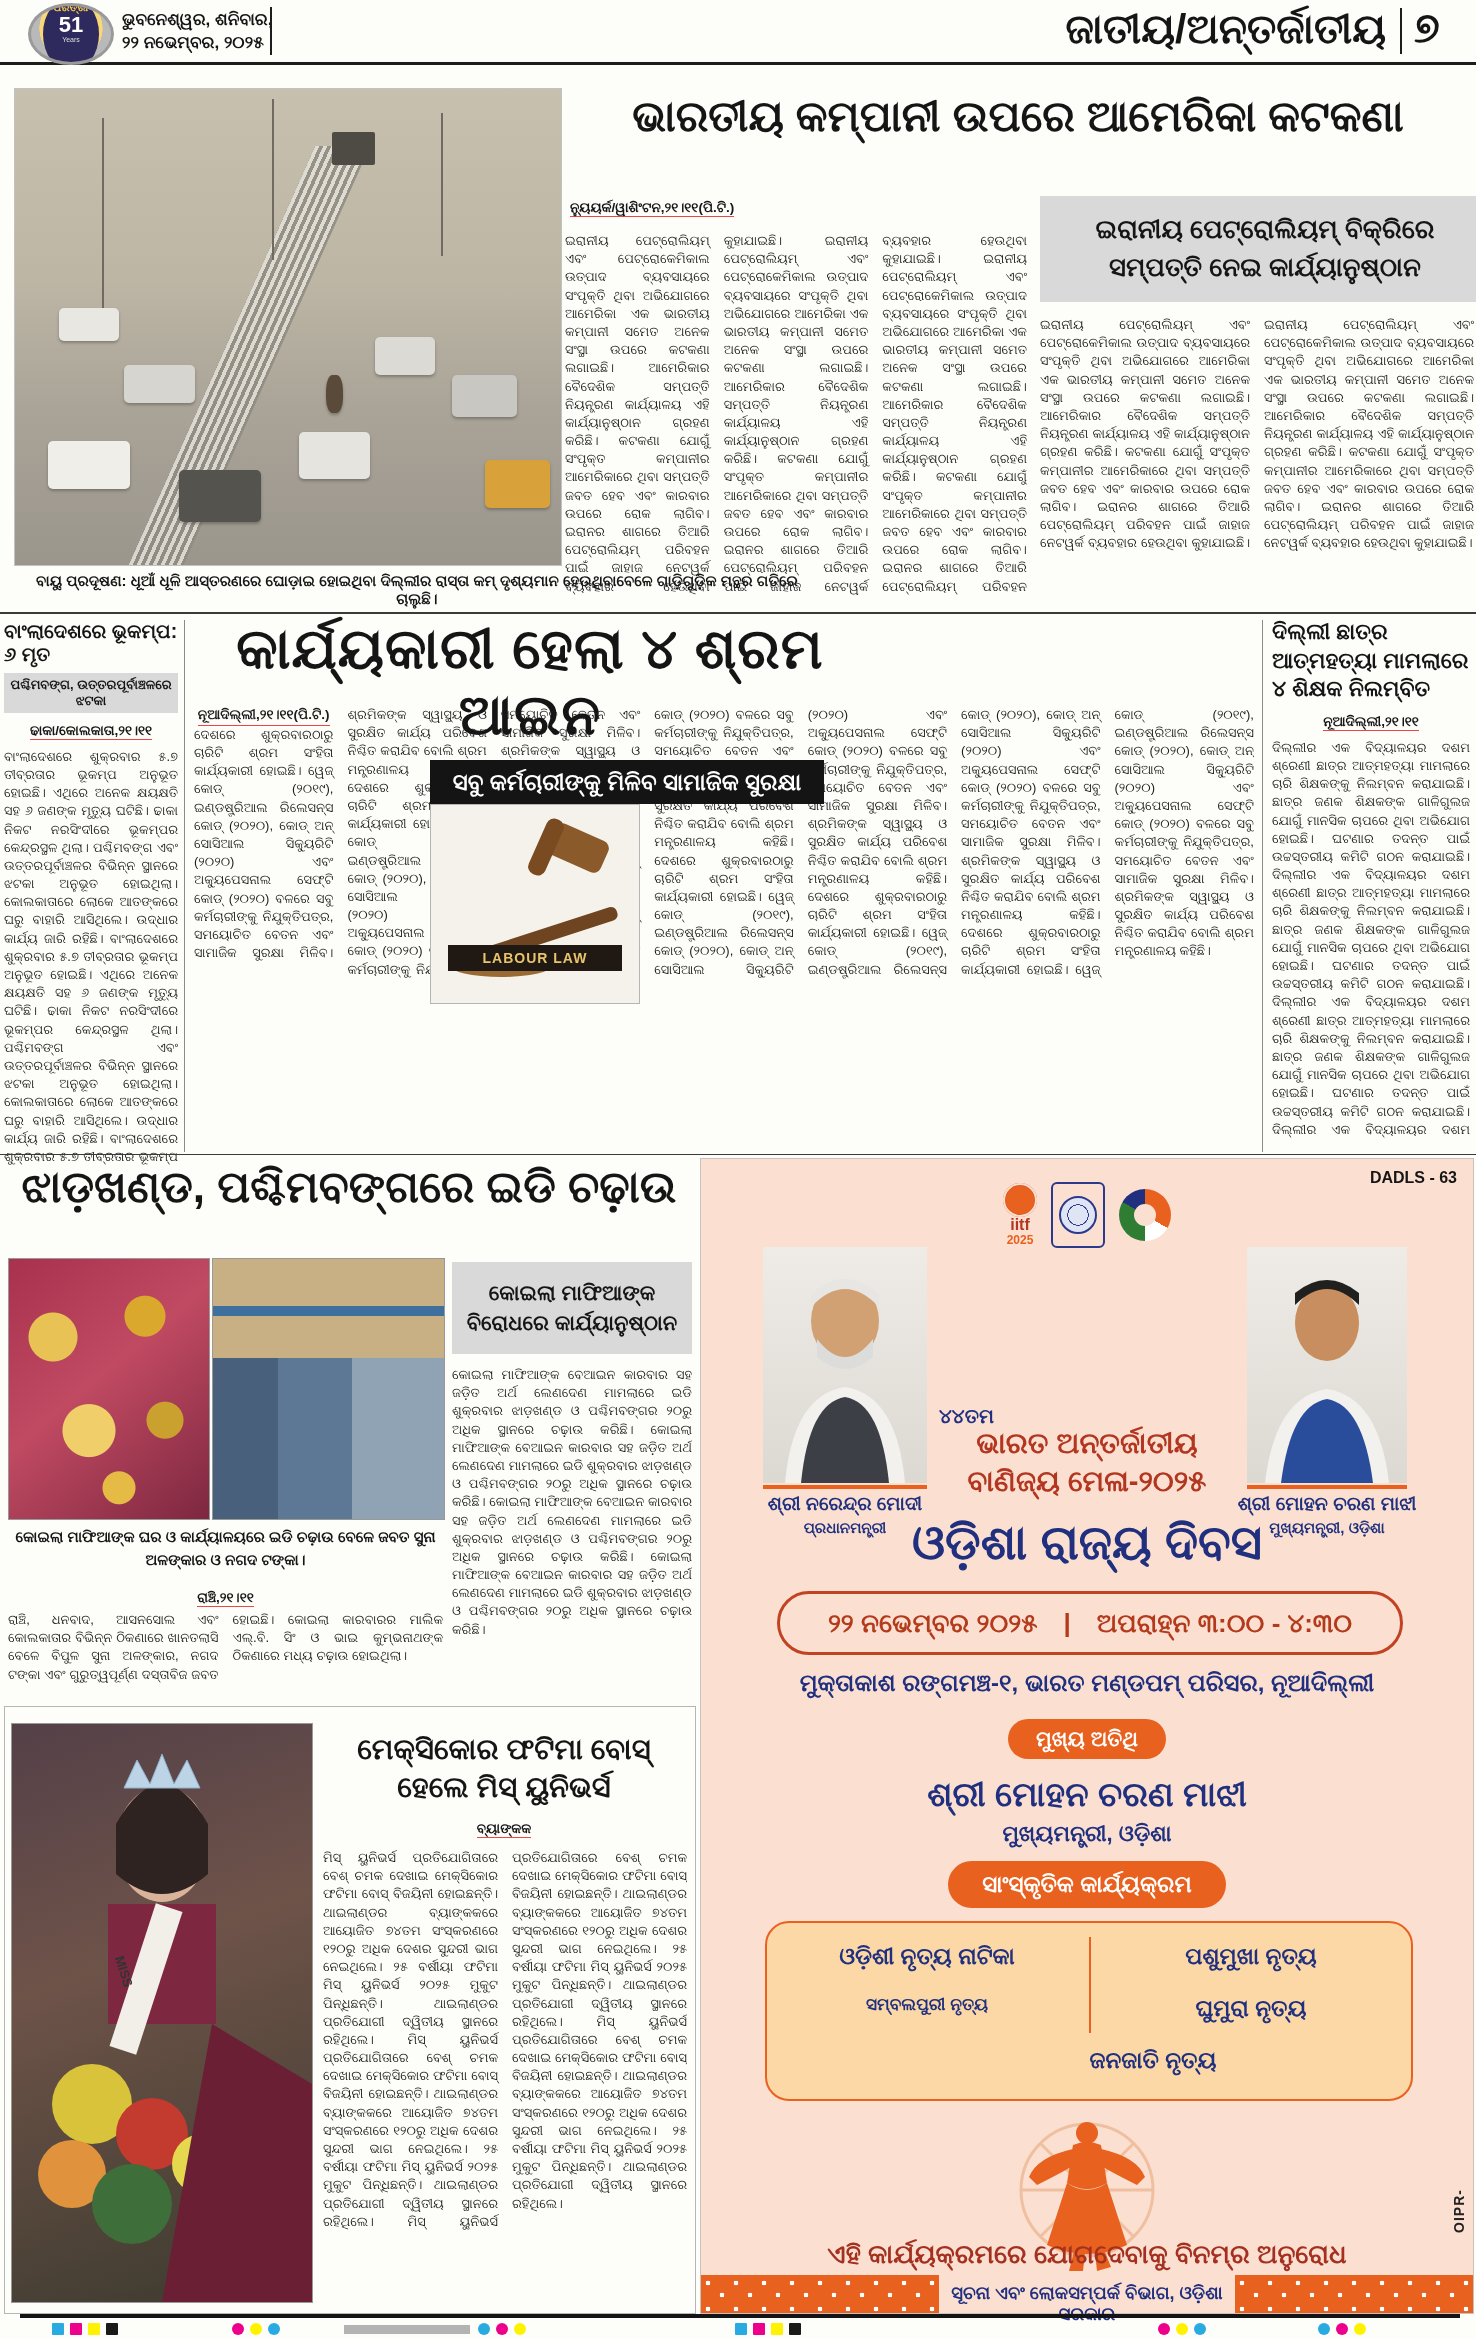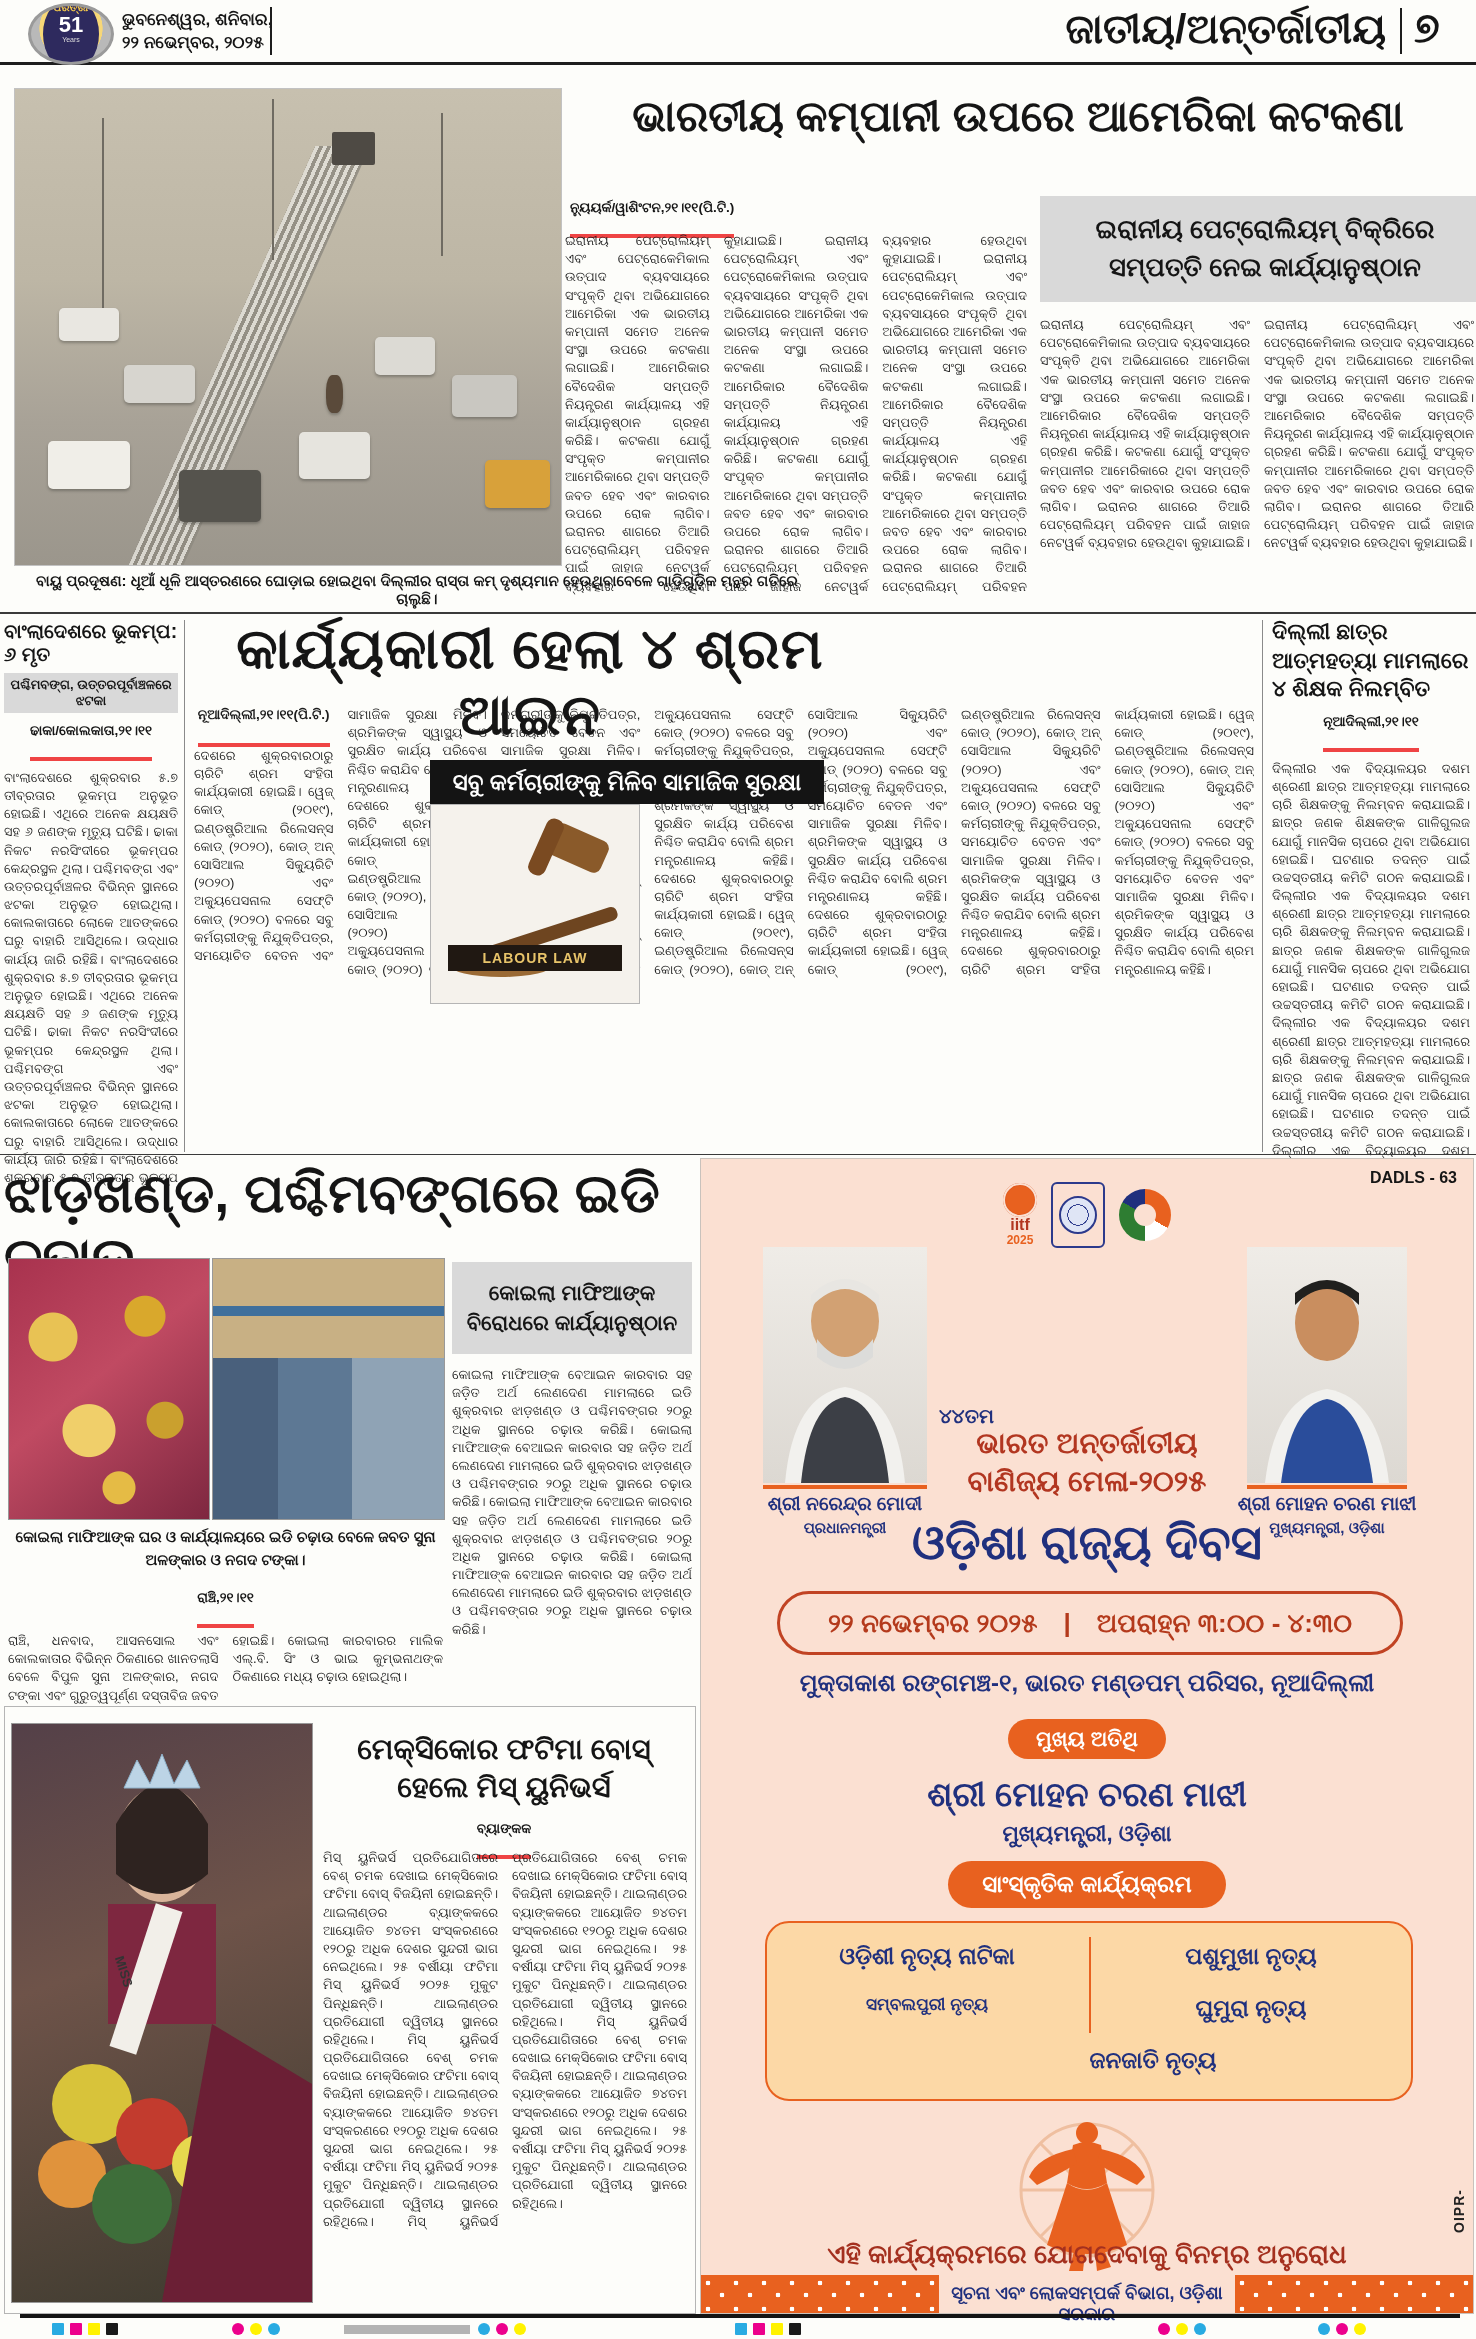"ନ୍ୟୁୟର୍କ/ୱାଶିଂଟନ,୨୧।୧୧(ପି.ଟି.)" .dateline { border-bottom: 4px solid #ef4444 -> 1px solid #ef4444; padding-bottom: 18px -> 0 }
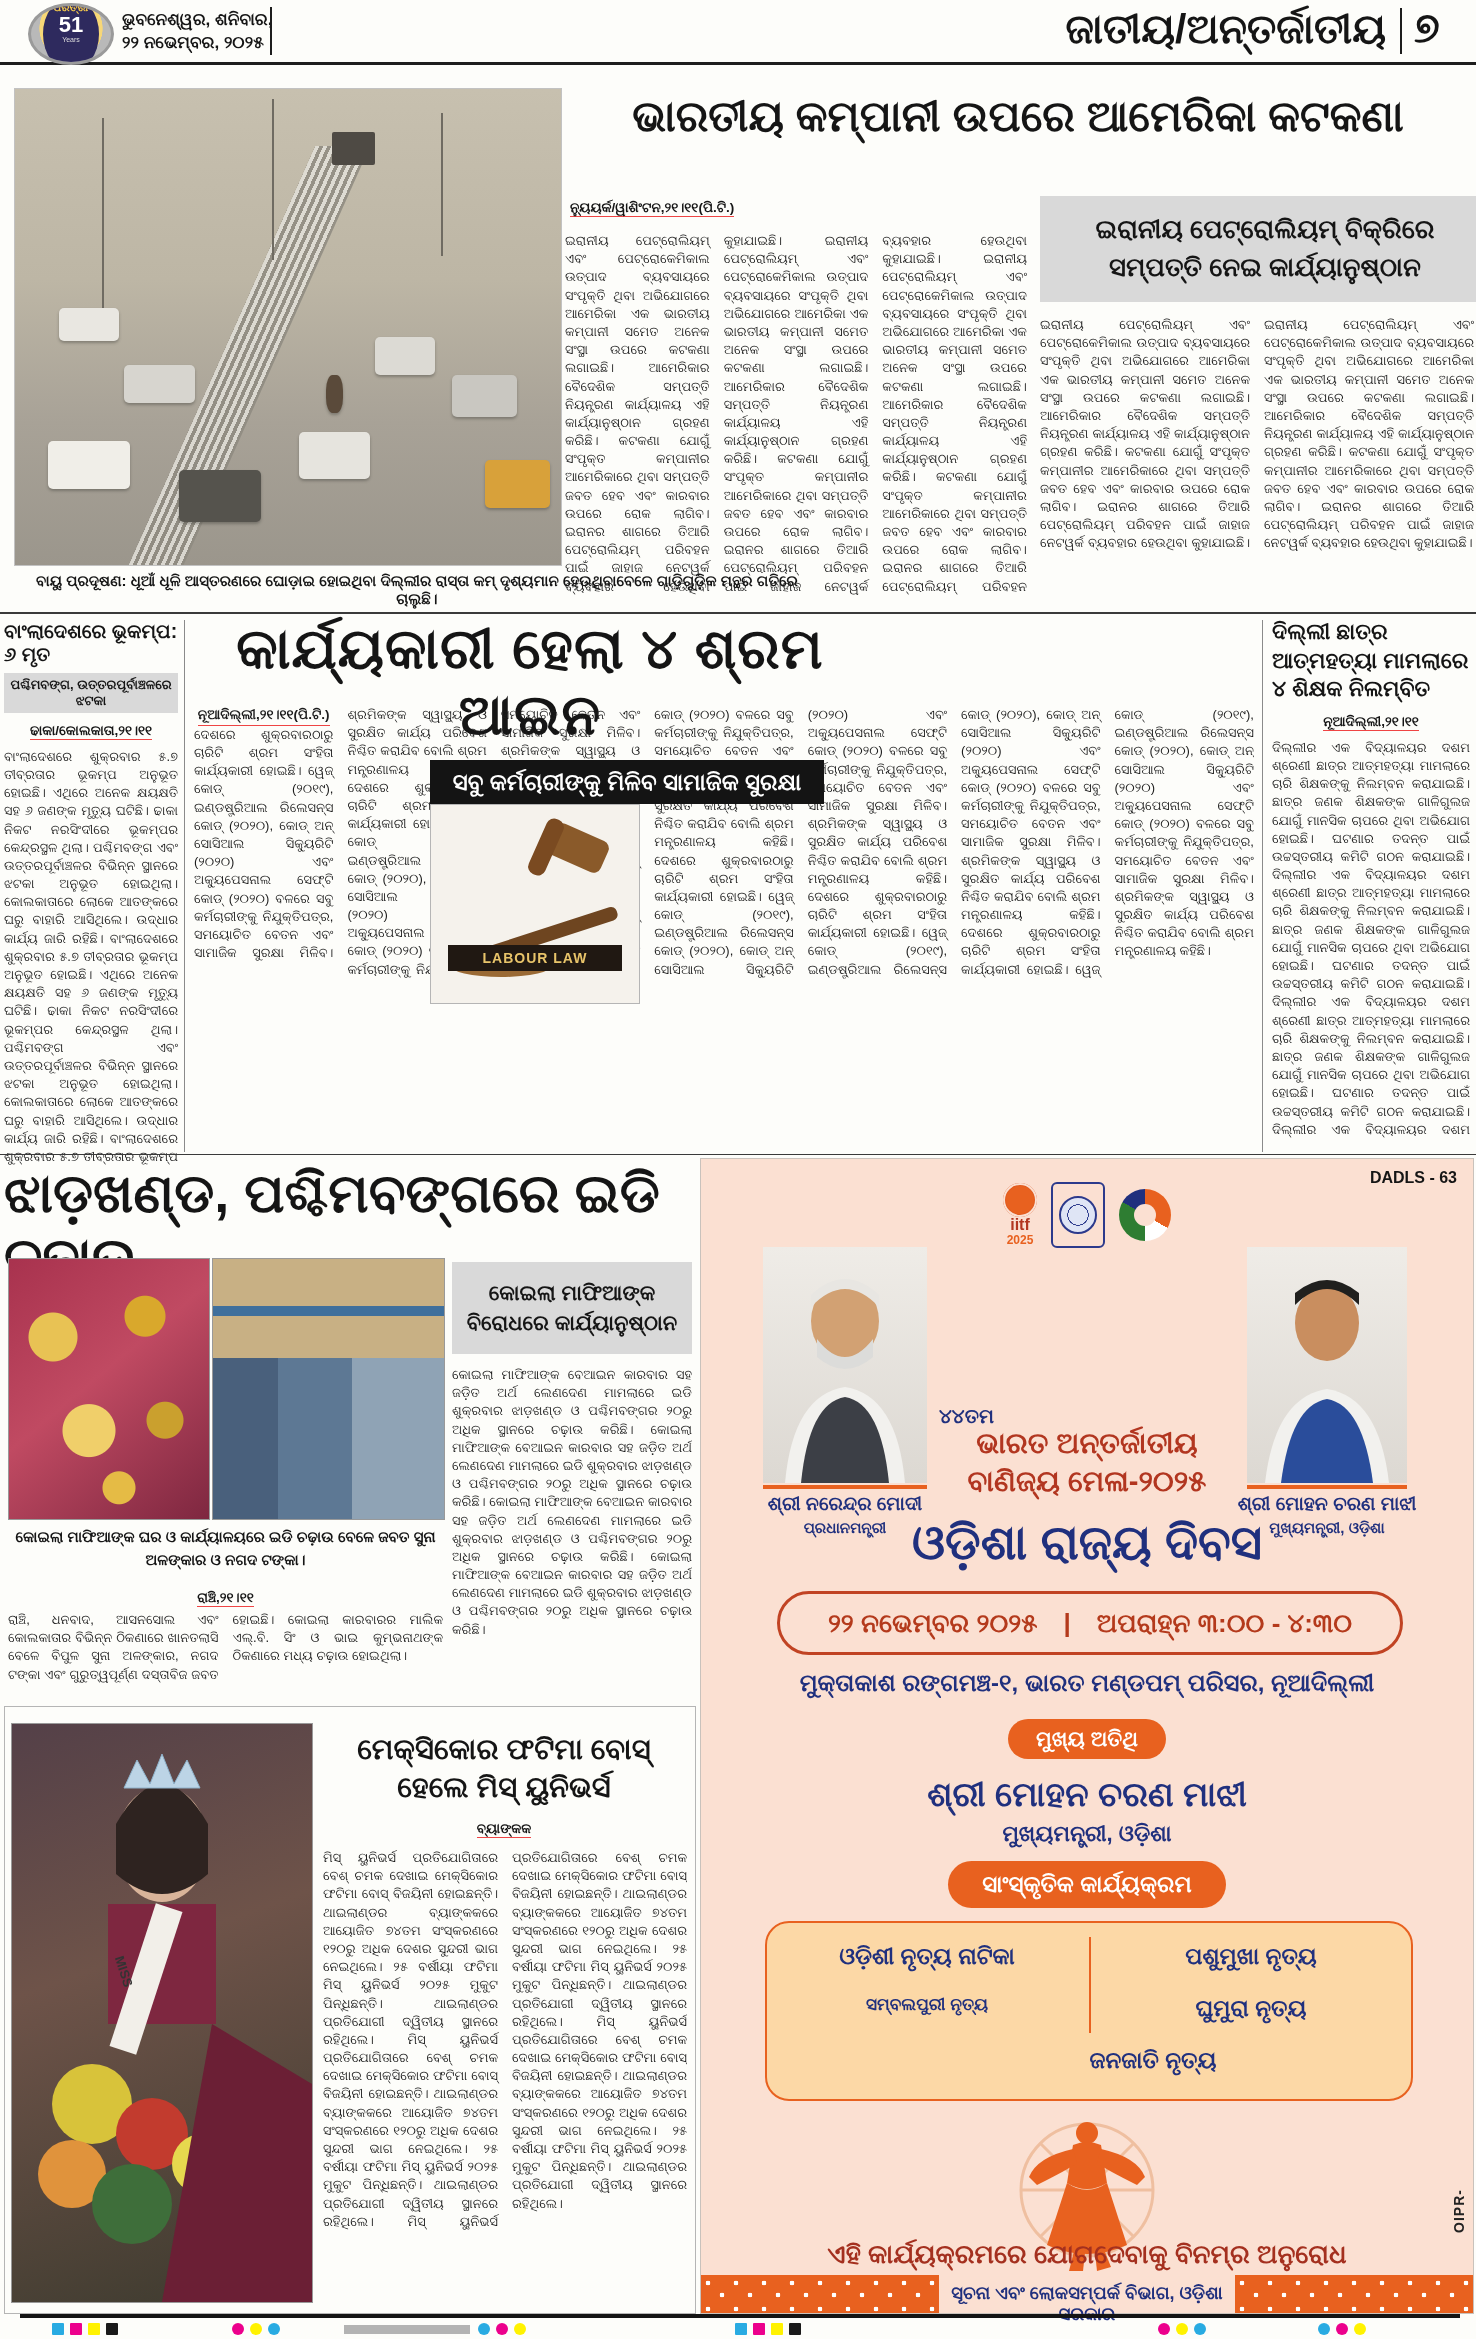"ଝାଡ଼ଖଣ୍ଡ, ପଶ୍ଚିମବଙ୍ଗରେ ଇଡି ଚଢ଼ାଉ" div.abs { font-size: 54px -> 44px; text-align: left -> center }
